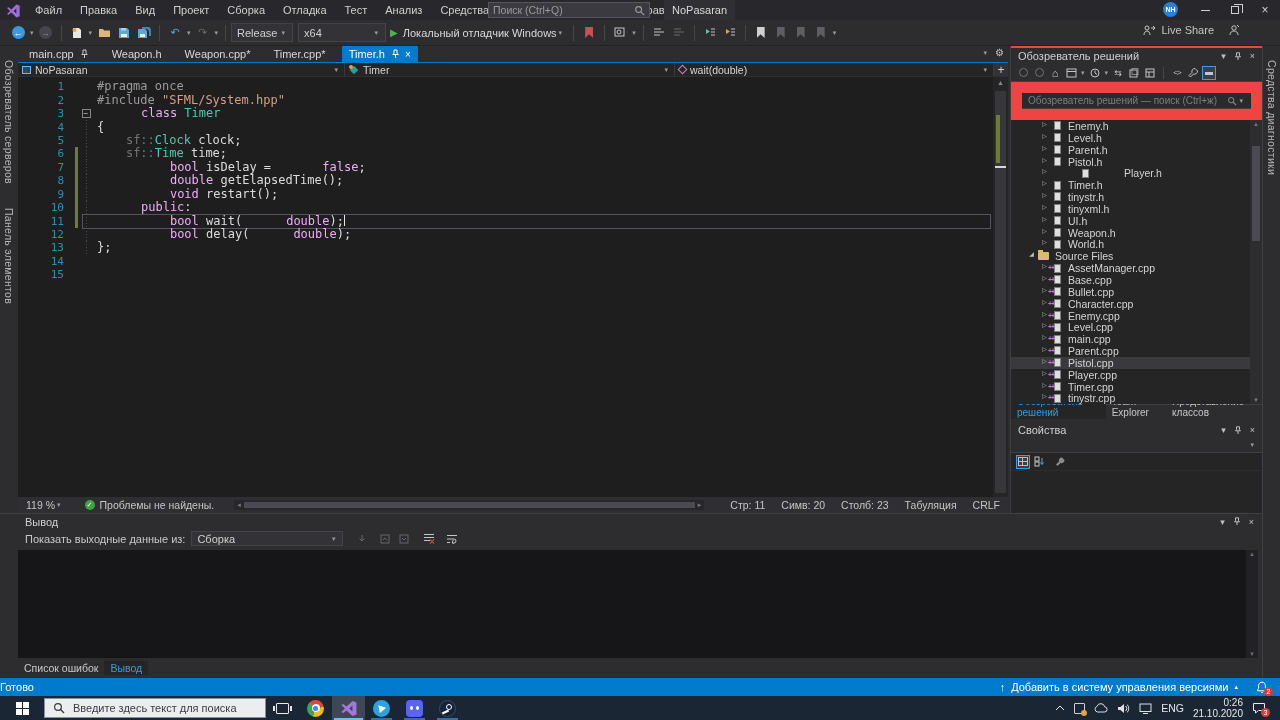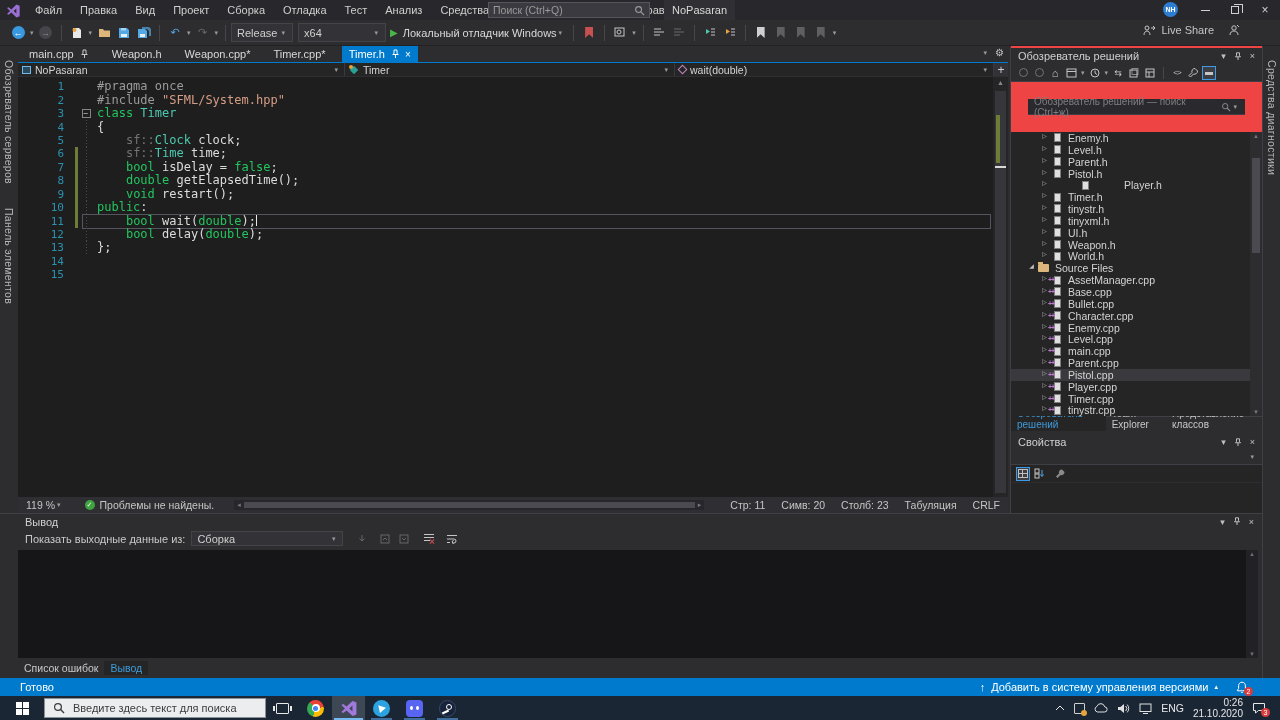"Обозреватель решений — поиск (Ctrl+ж)" .sesearch { margin: 17px -> 11px }
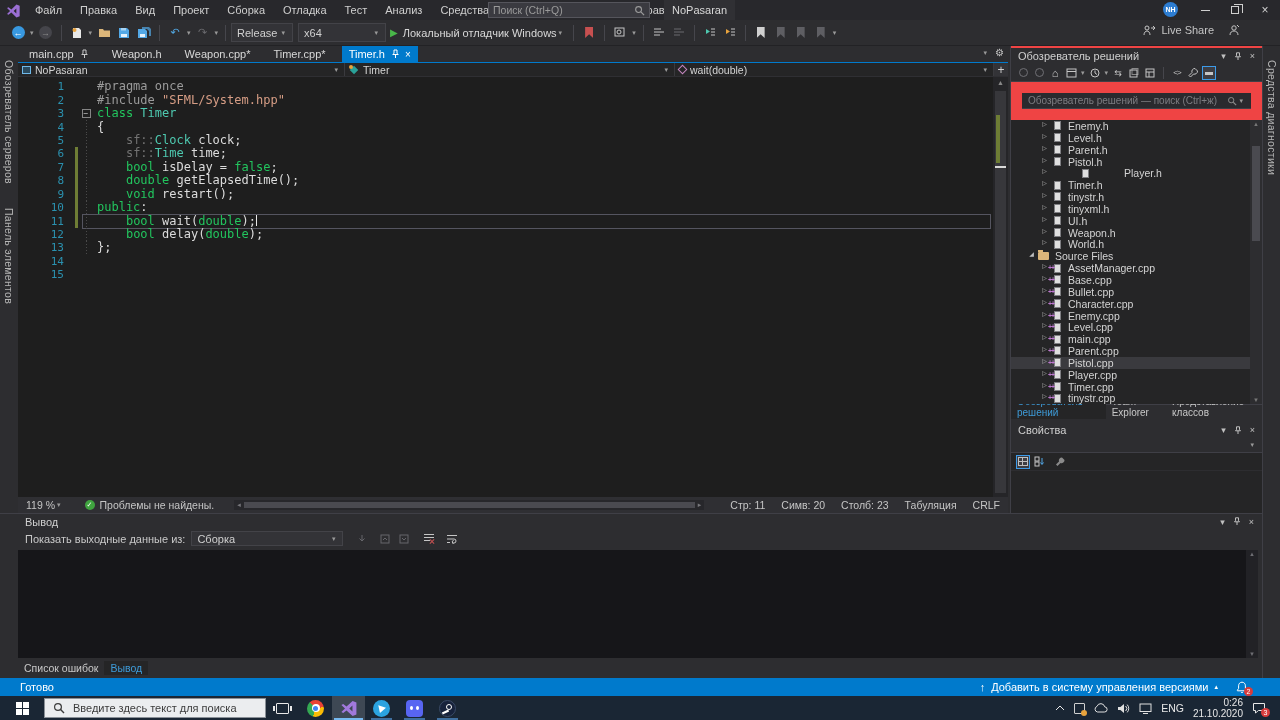"class" .tk-kw { color: #22c55e -> #f0abfc; margin-left: none -> 44px }
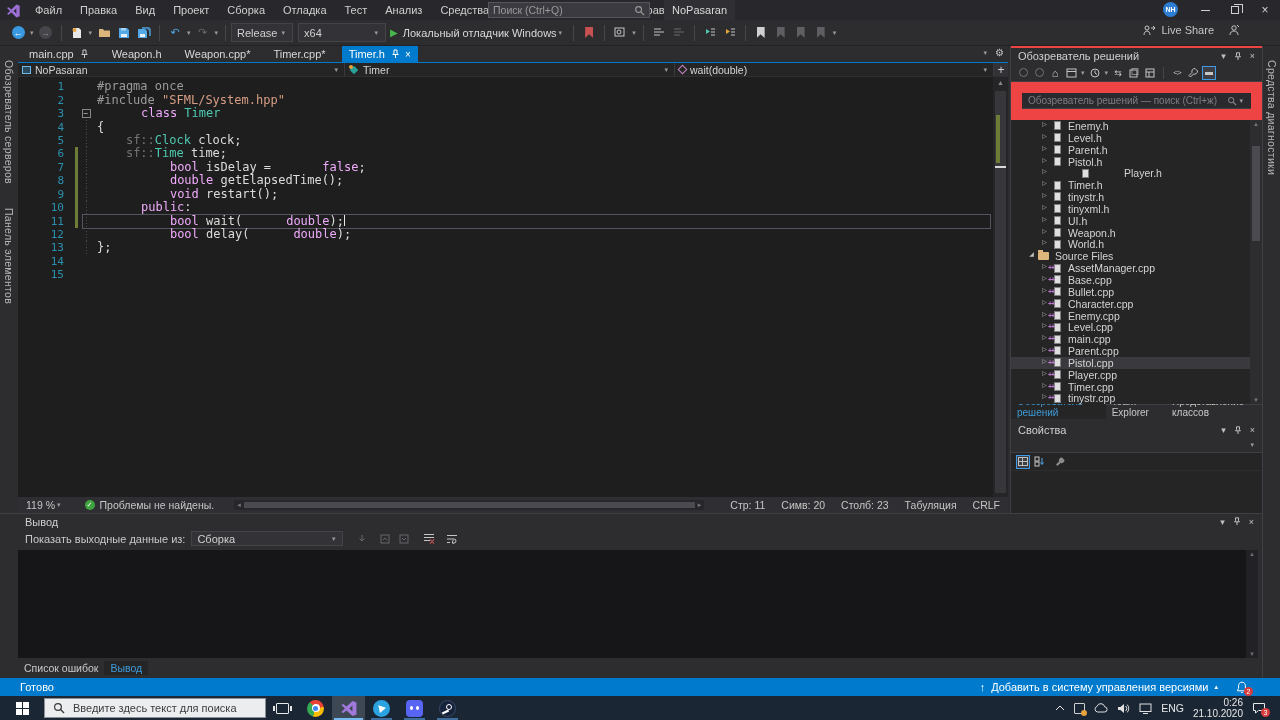"Готово" .statusbar { padding: 0 20px -> 0 0 }
